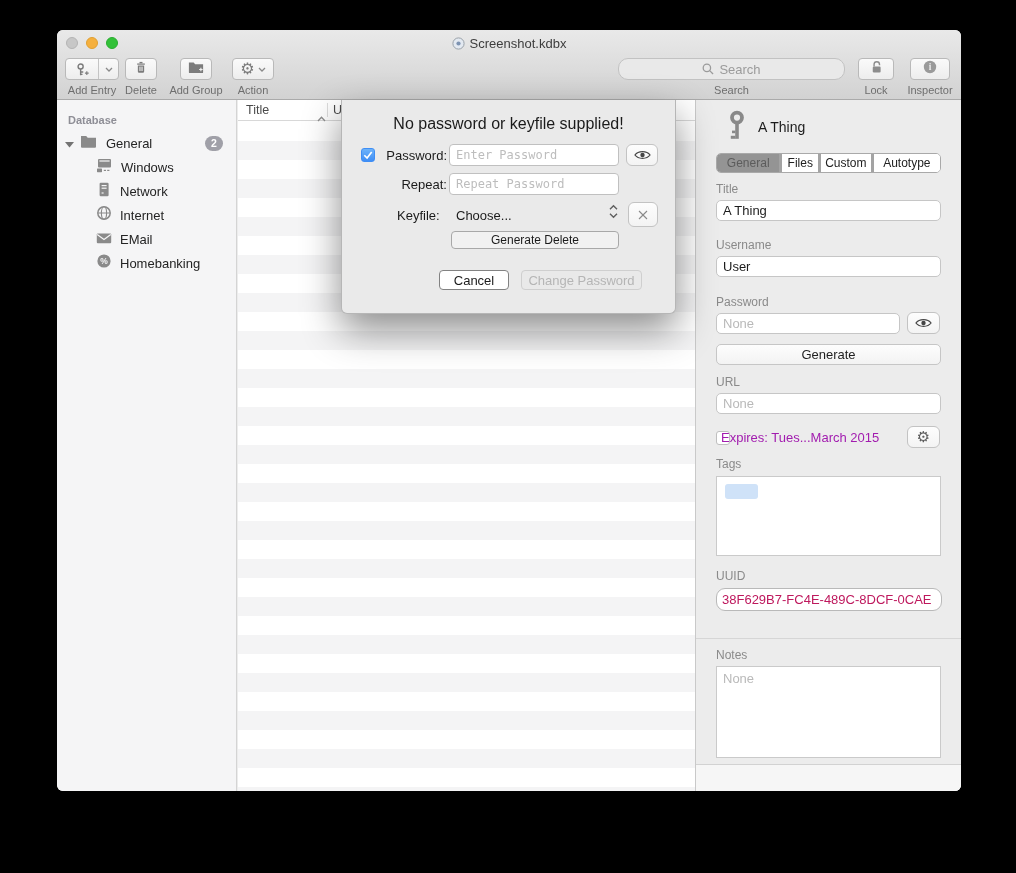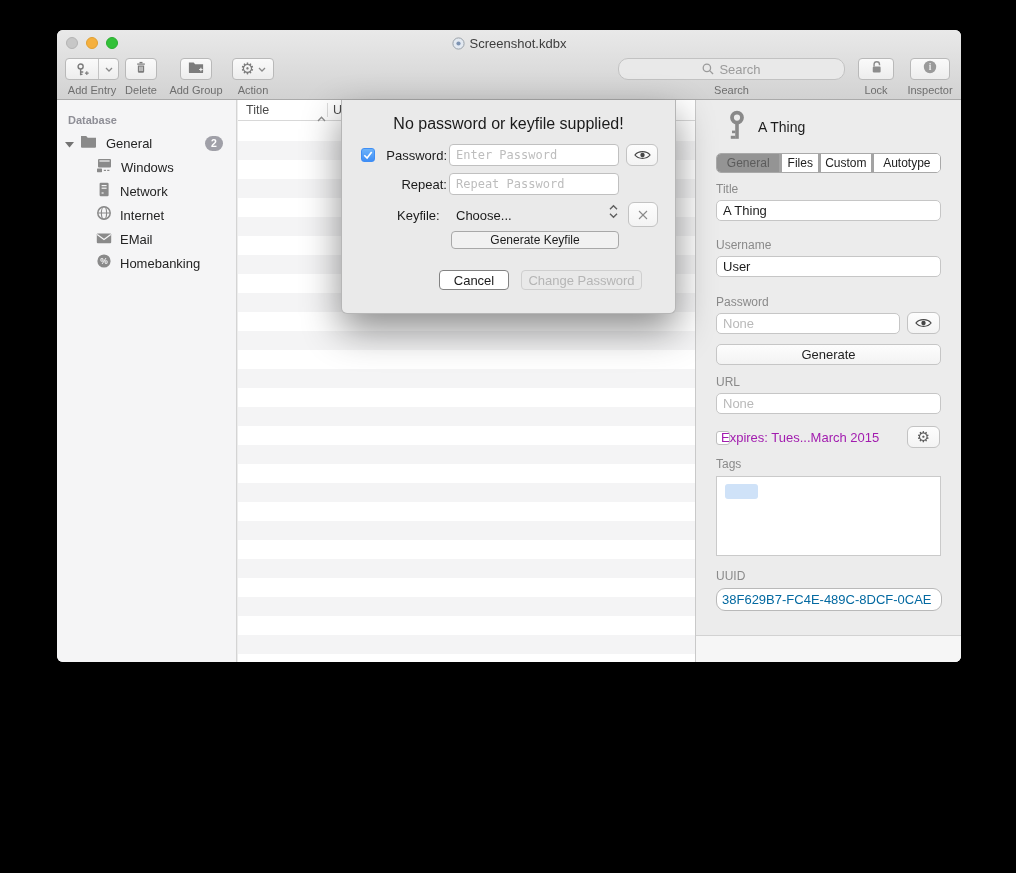"Screenshot.kdbx" .window { height: 632px -> 761px }
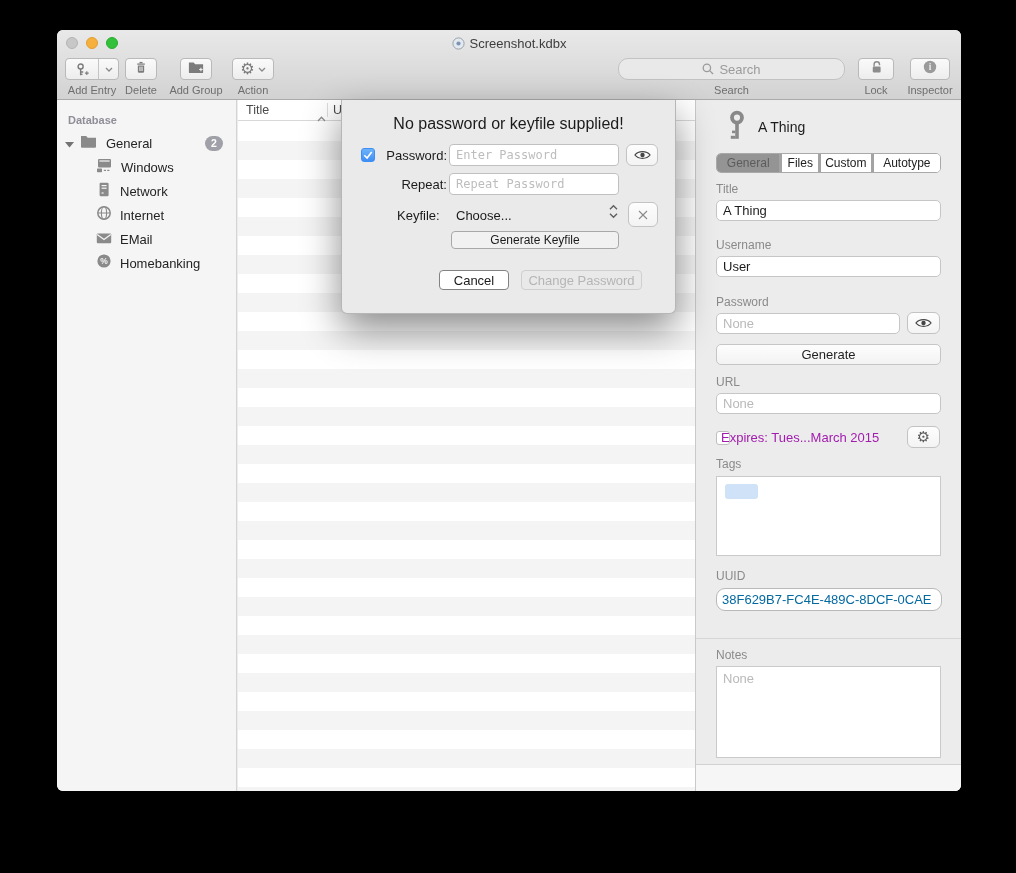"Generate Keyfile" span.abs { text: Keyfile -> Delete }
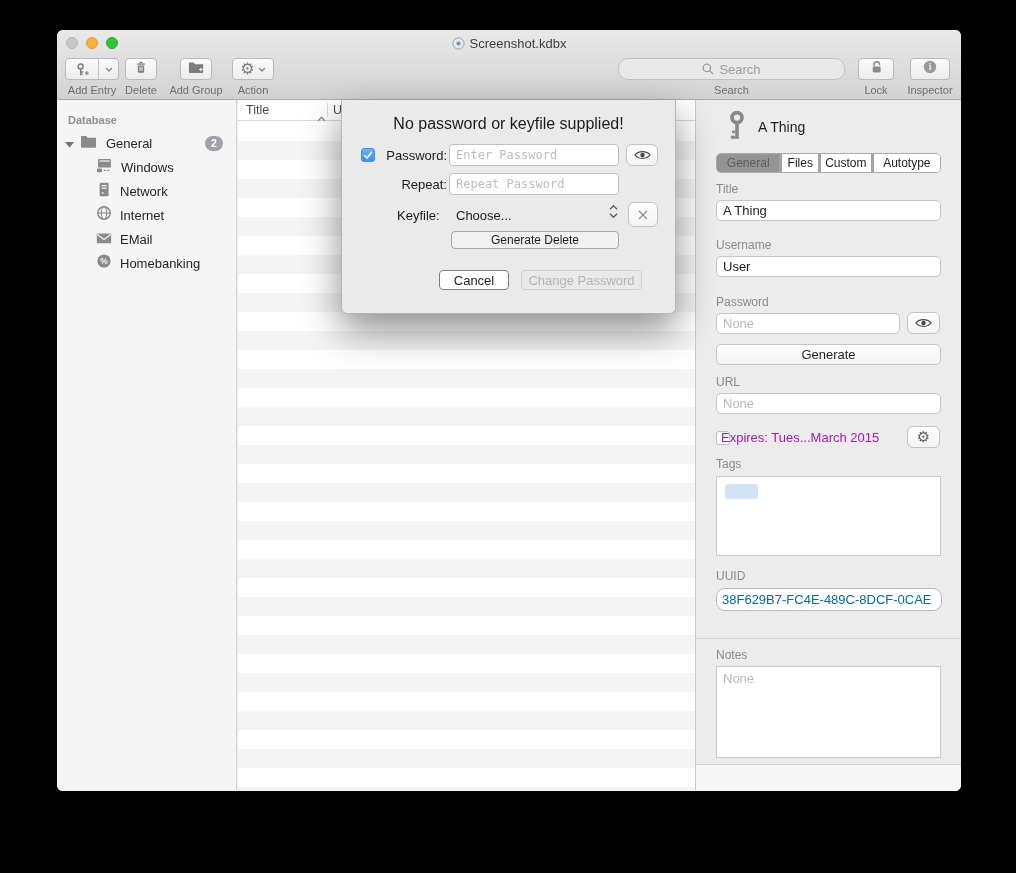"38F629B7-FC4E-489C-8DCF-0CAE" .uuid-field { color: #0369a1 -> #be185d }
